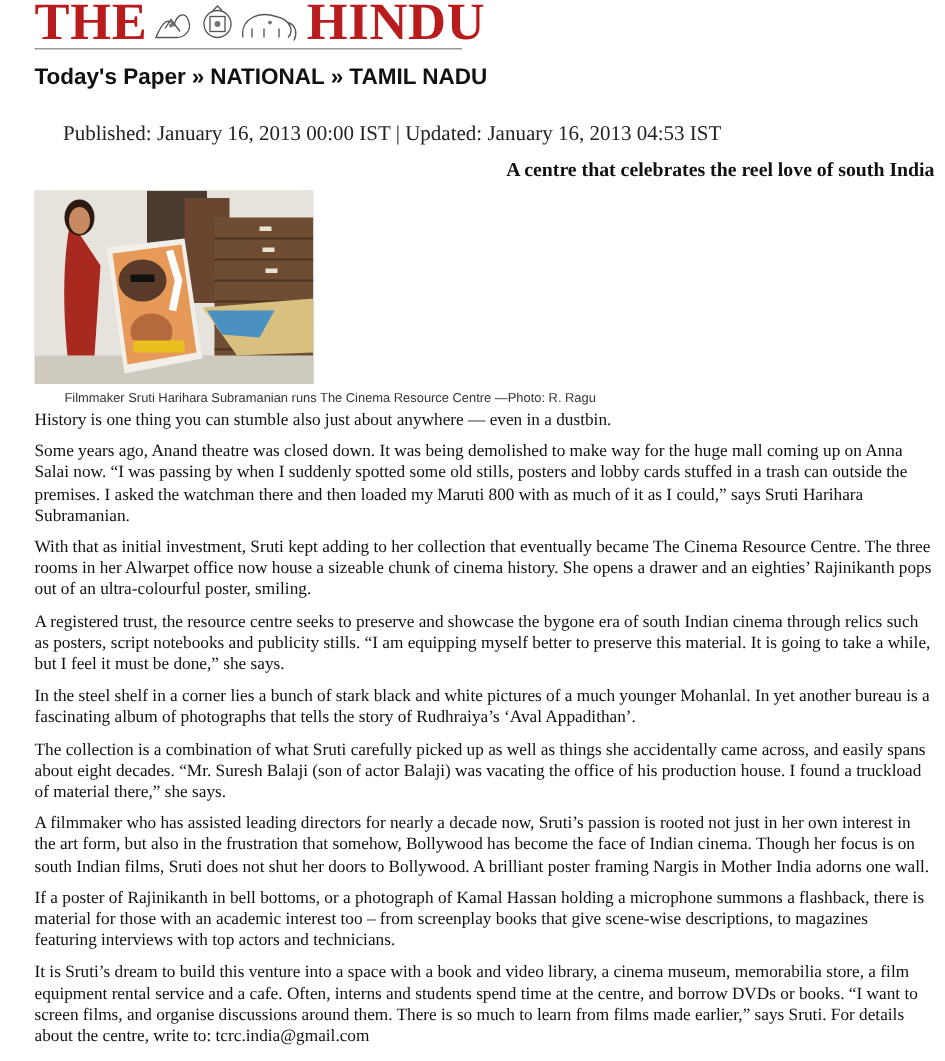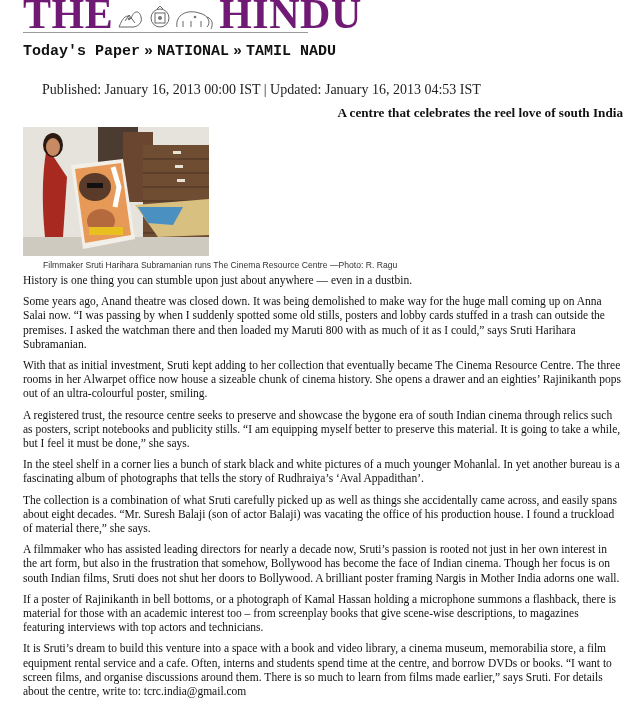"THE" .logo { color: #701a75 -> #b91c1c; font-size: 42px -> 35px }
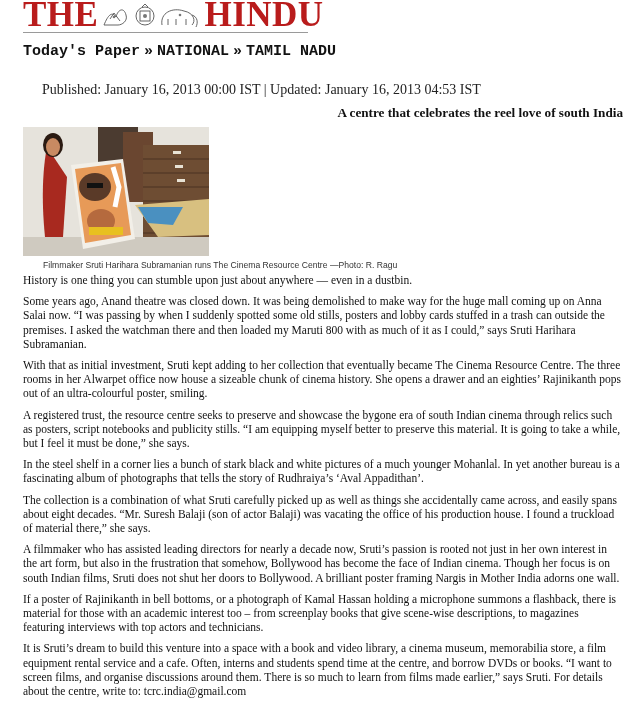"Today's Paper » NATIONAL »" .breadcrumb { font-family: Liberation Mono, monospace -> Liberation Sans, sans-serif }
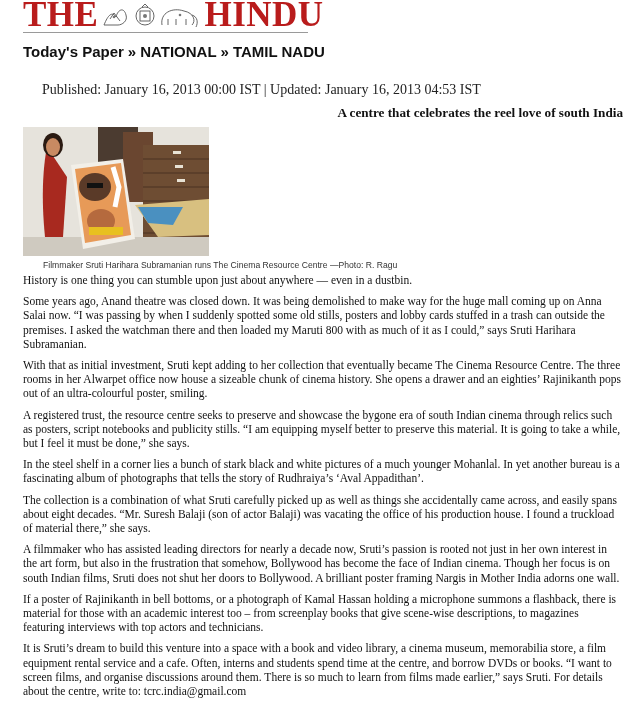"History is one thing you" p.first { text: upon -> also }
